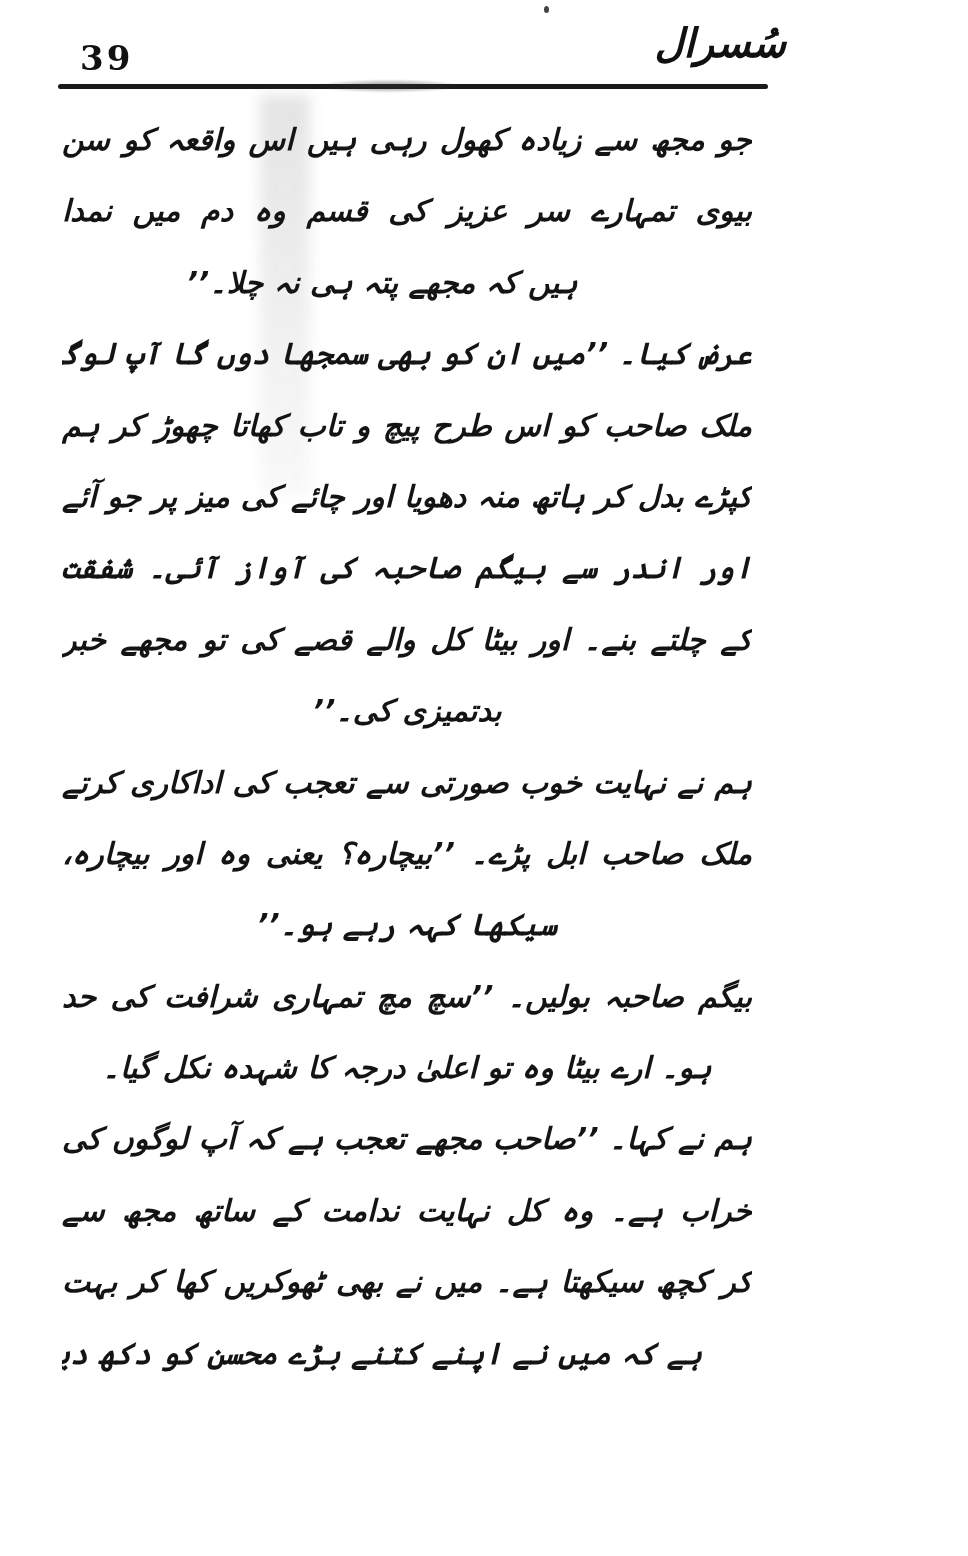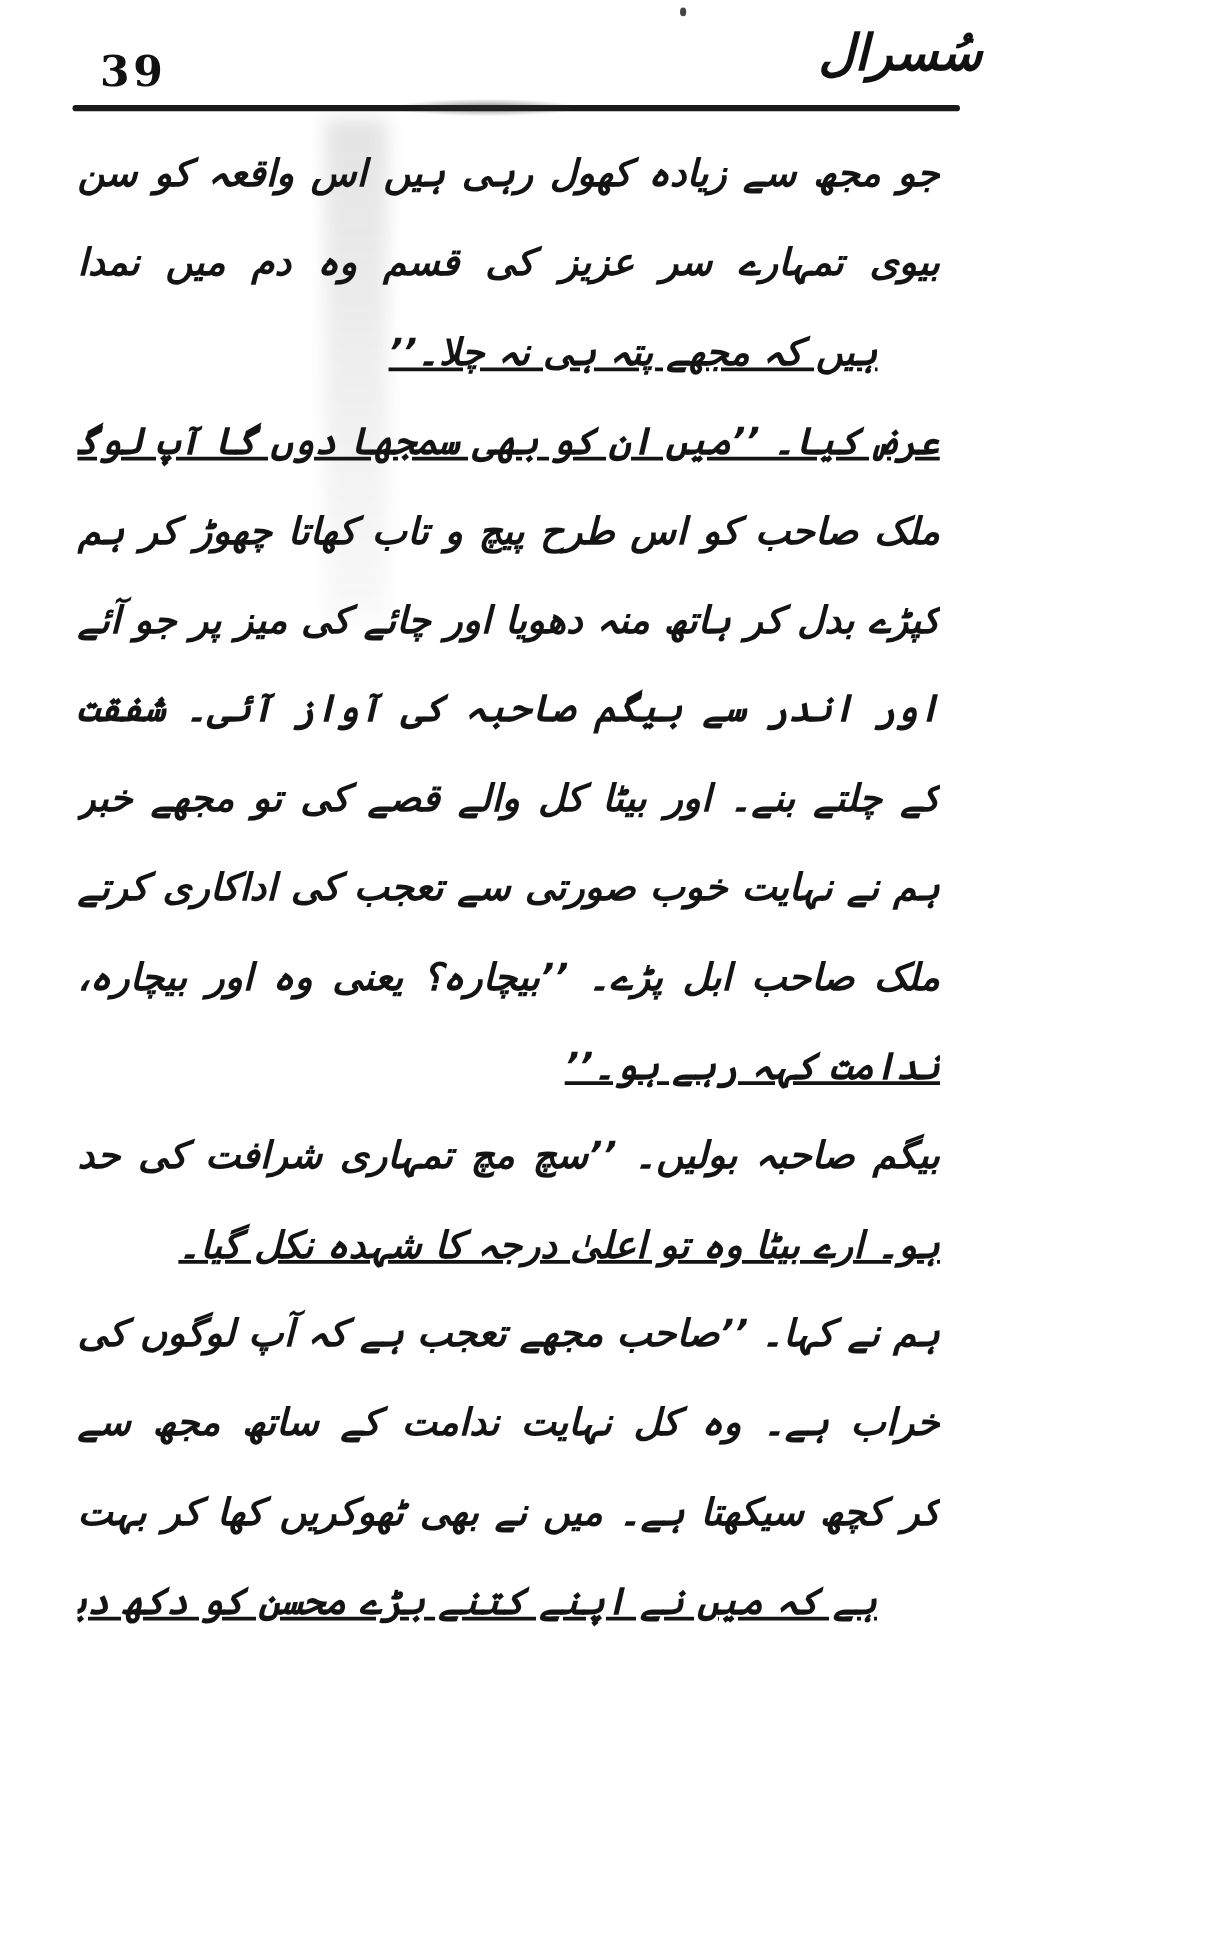"ہیں کہ مجھے پتہ ہی" .line.r { text-align: right -> center; text-decoration: underline -> none }
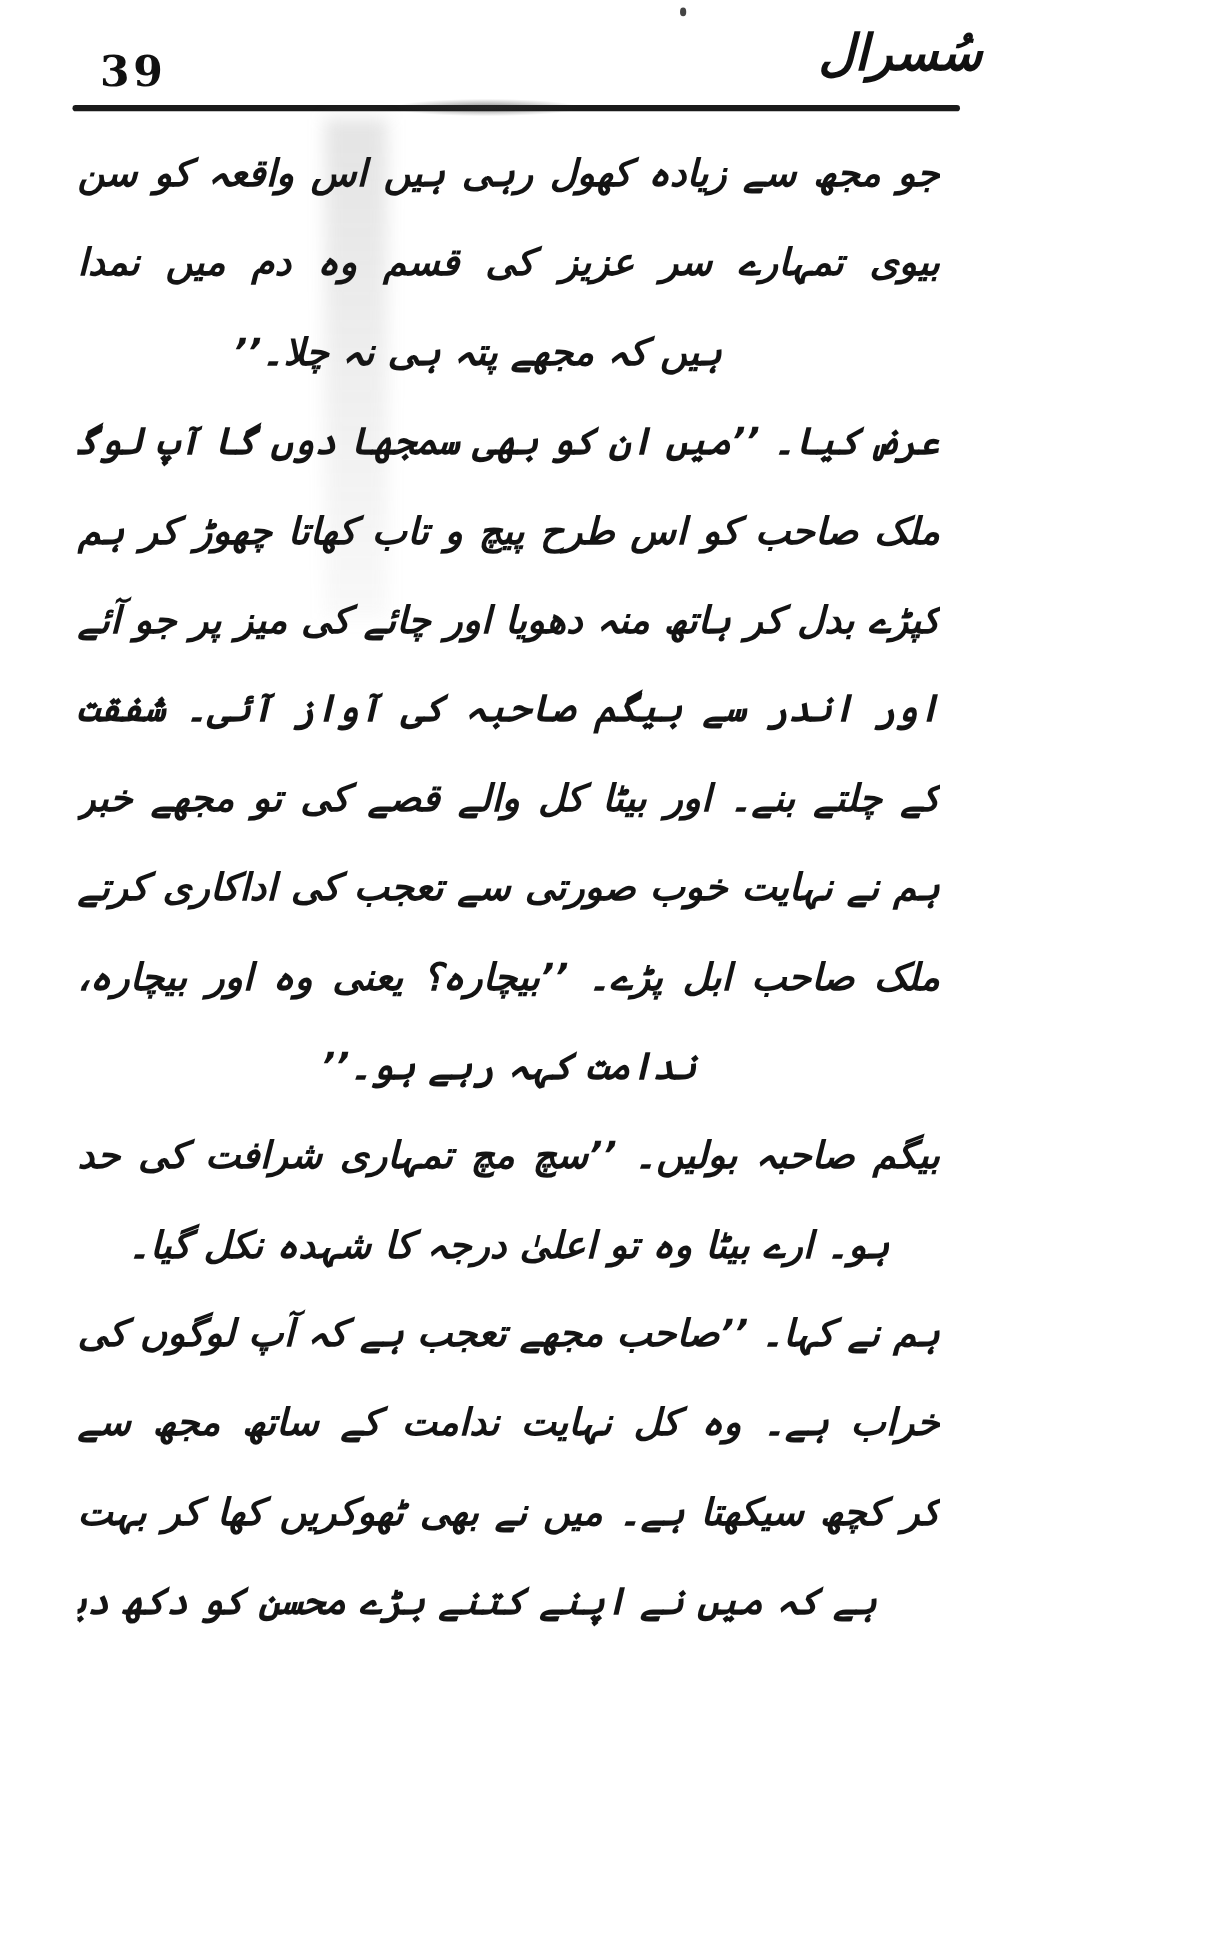"بدتمیزی کی۔’’" div.line { html: none -> <div>بدتمیزی کی۔’’</div> }
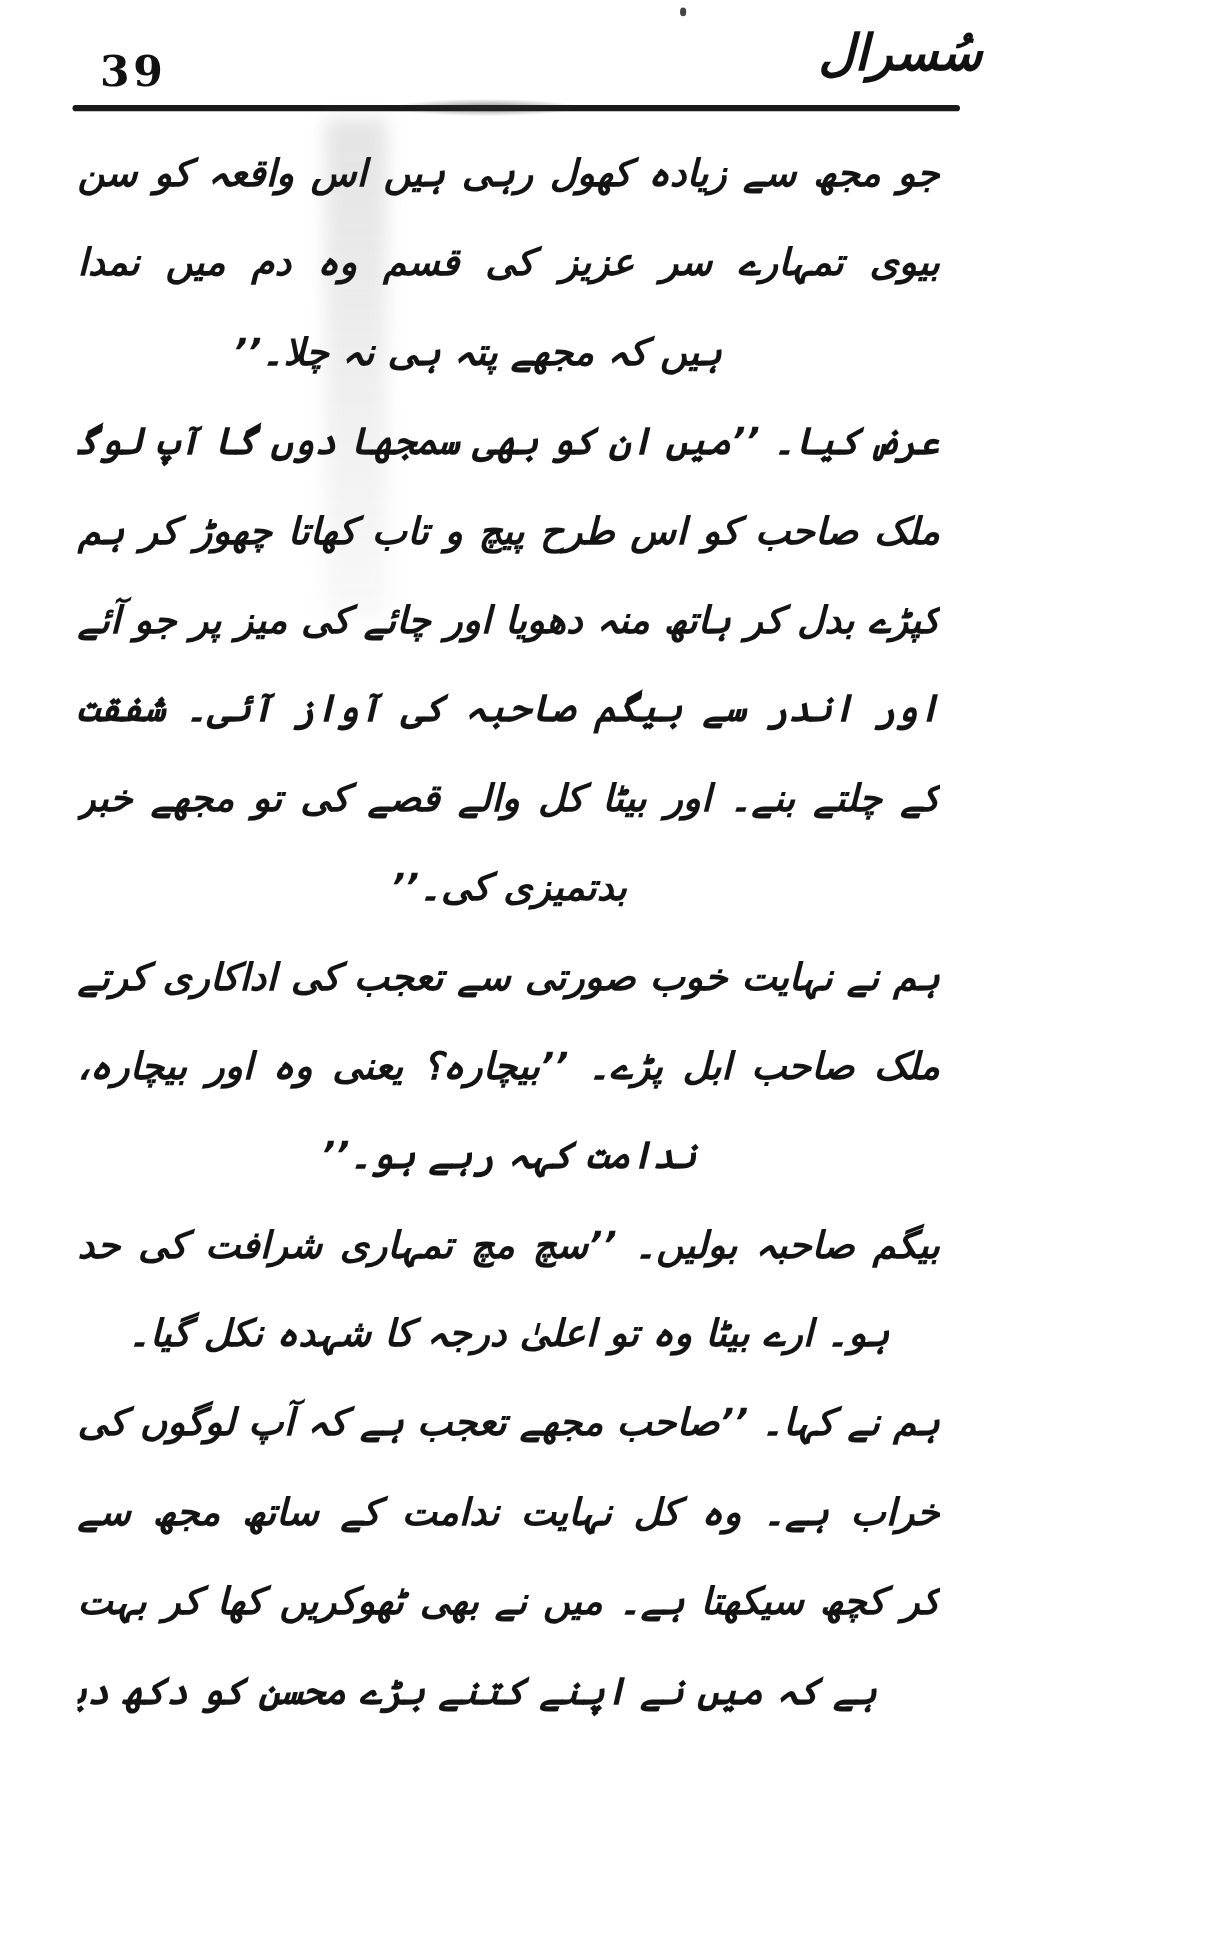"ندامت کہہ رہے ہو۔’’" div.line { text: ندامت -> سیکھا }
